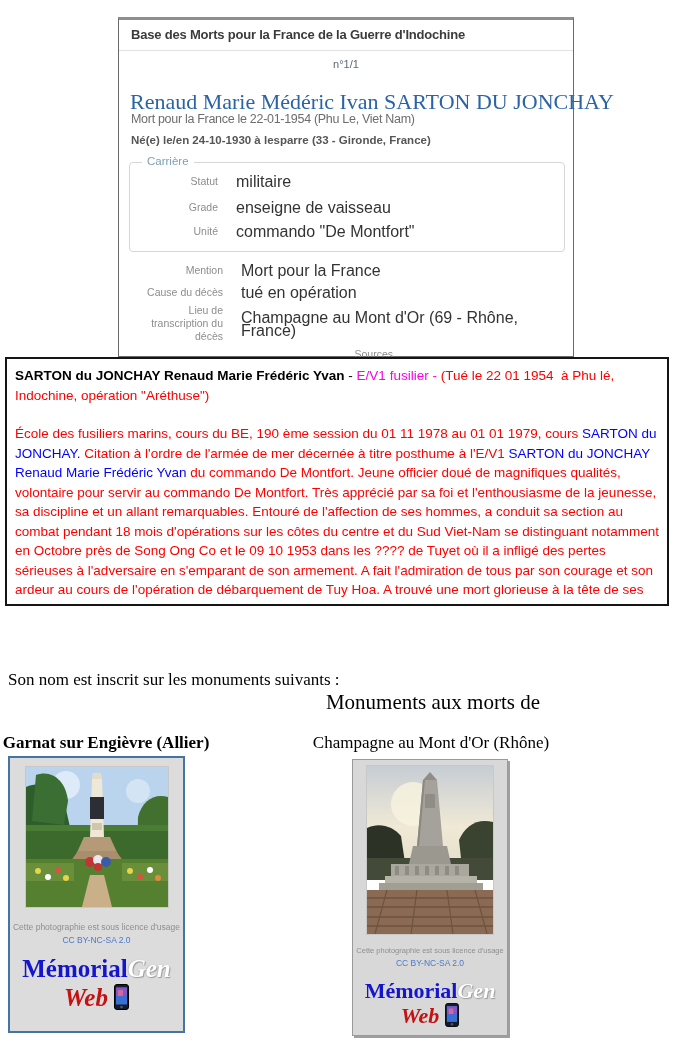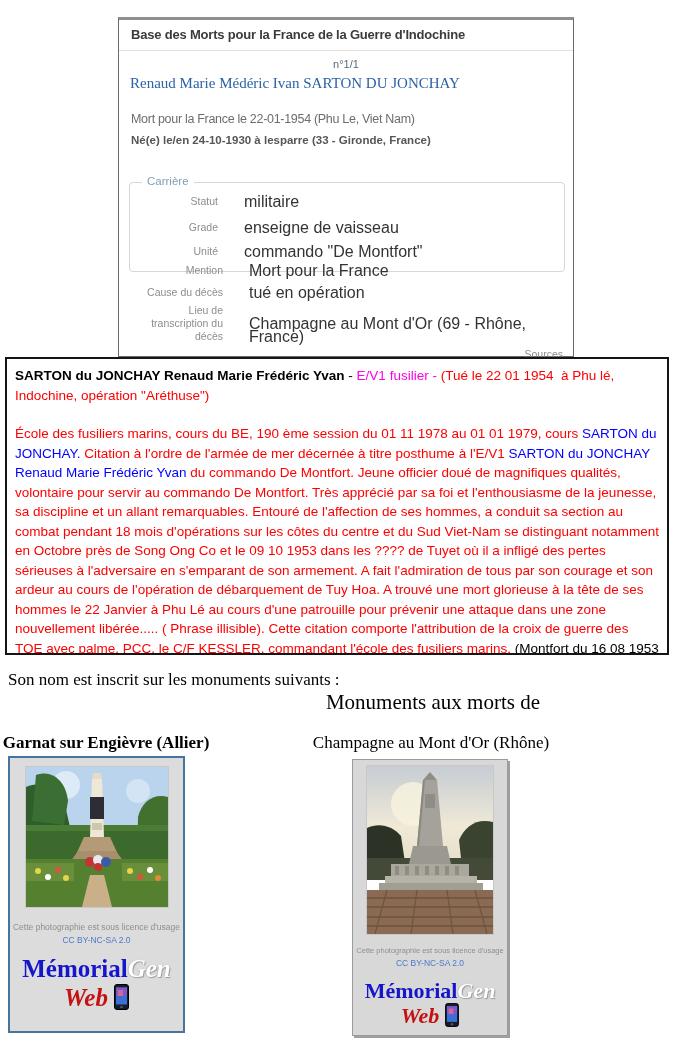"Renaud Marie Médéric Ivan SARTON" .record-name { font-size: 15px -> 22px; top: 55px -> 69px }
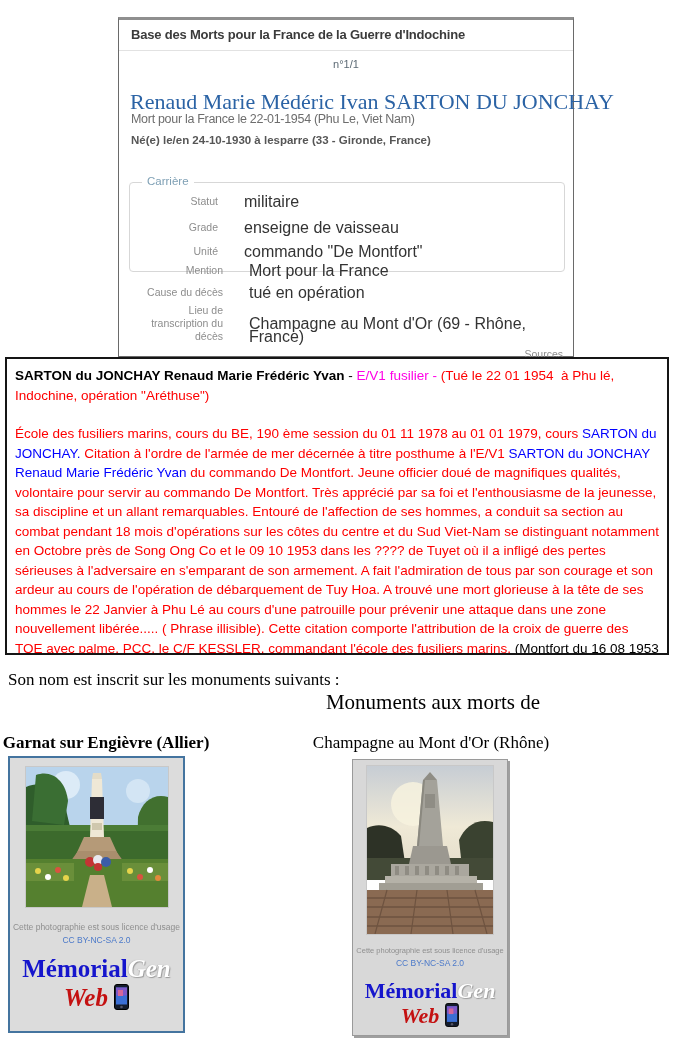"Carrière" .career-set { margin-top: 20px -> none }
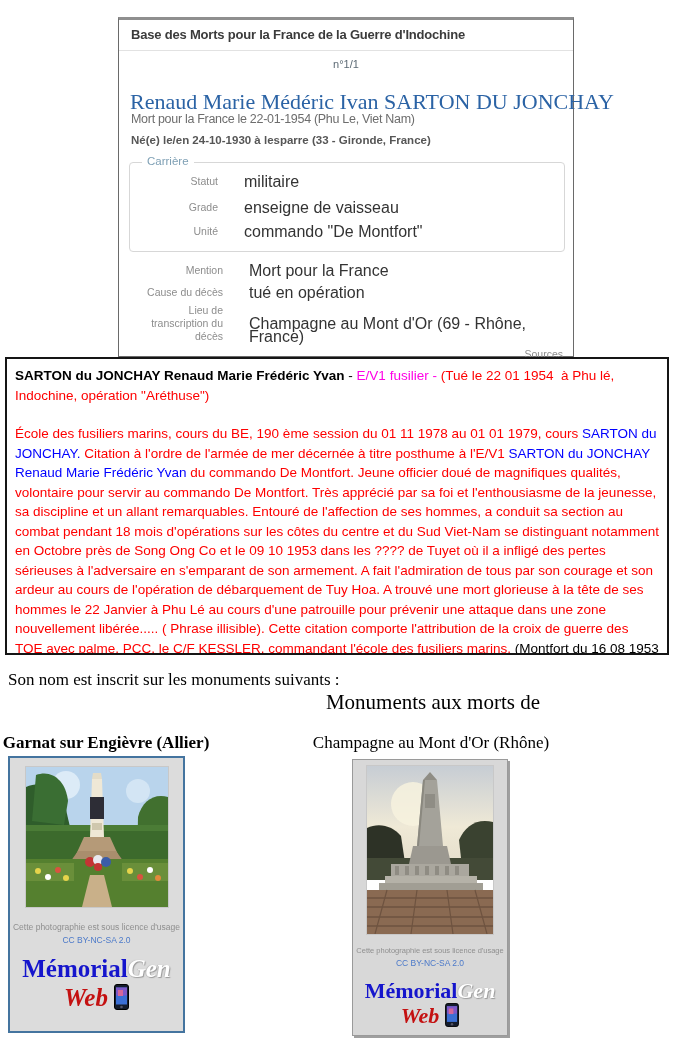"Statut" .frow { align-items: flex-end -> center; gap: 8px -> none }
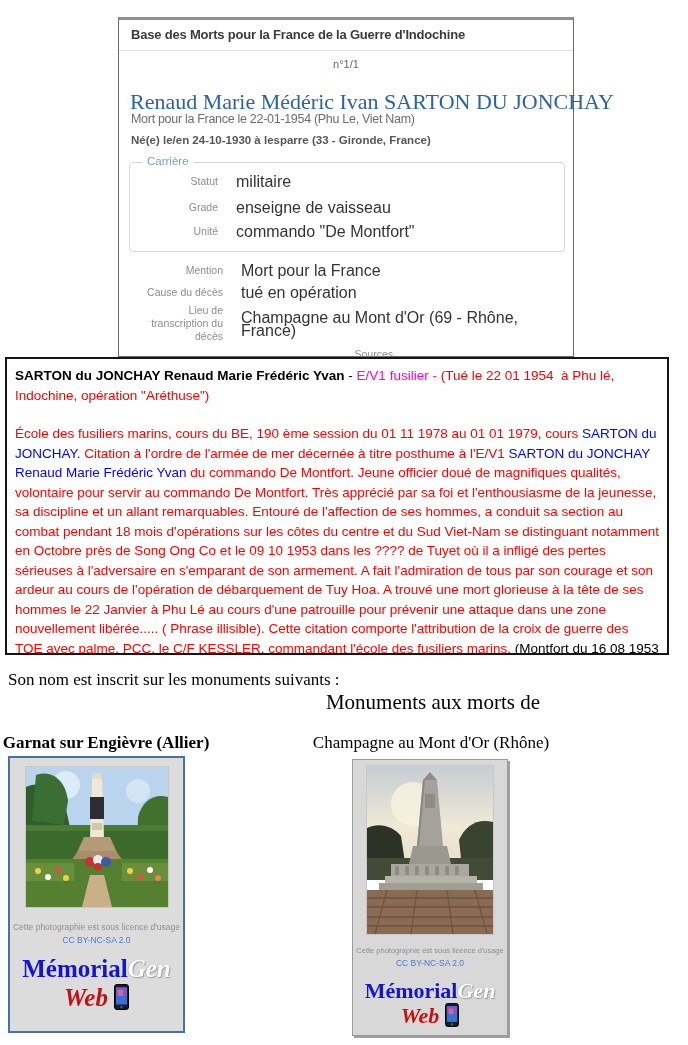"SARTON du JONCHAY Renaud Marie" .citation-box { height: 298px -> 249px }
